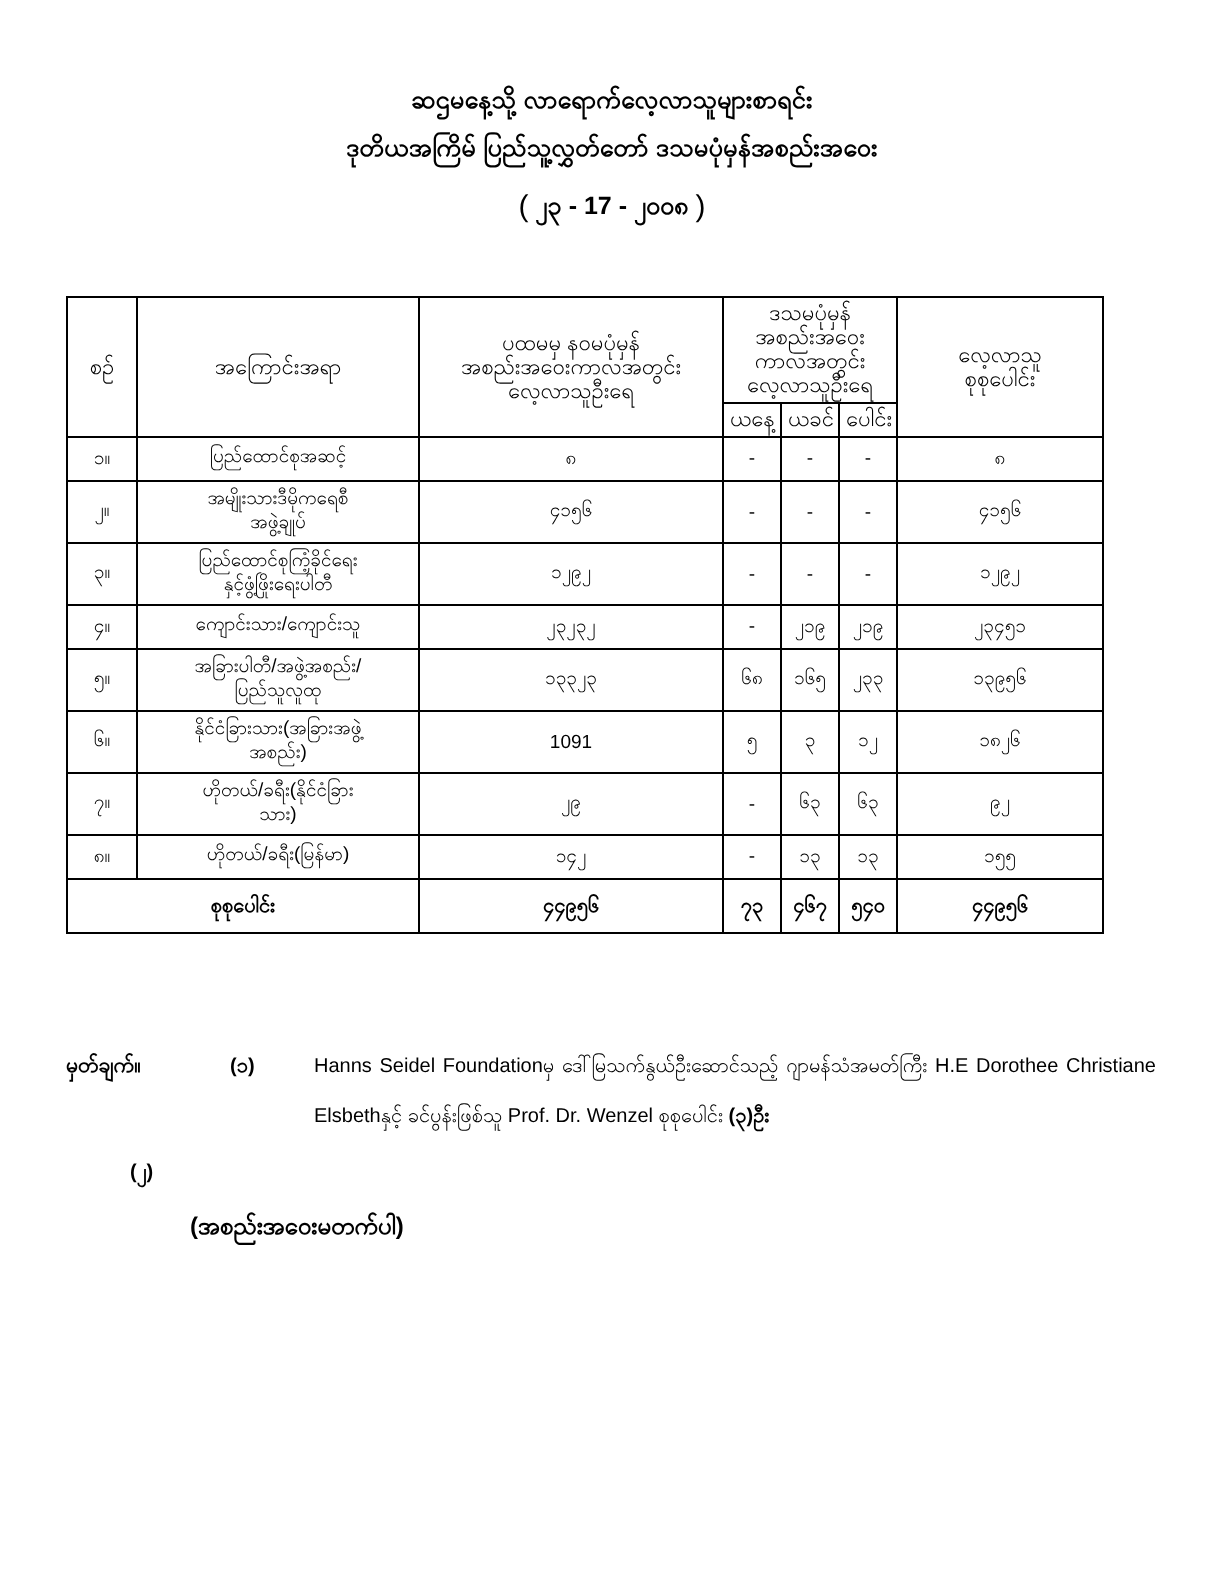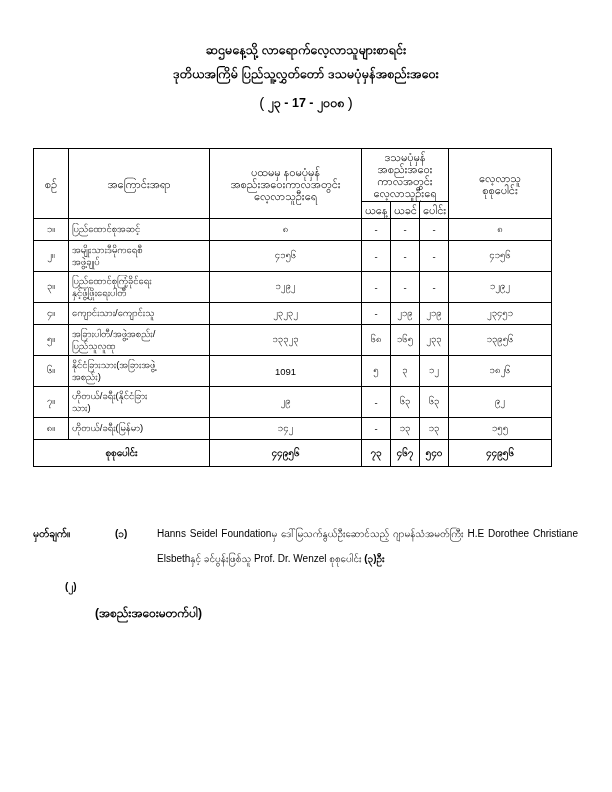"ပြည်ထောင်စုအဆင့်" td.c-subject { text-align: left -> center }
